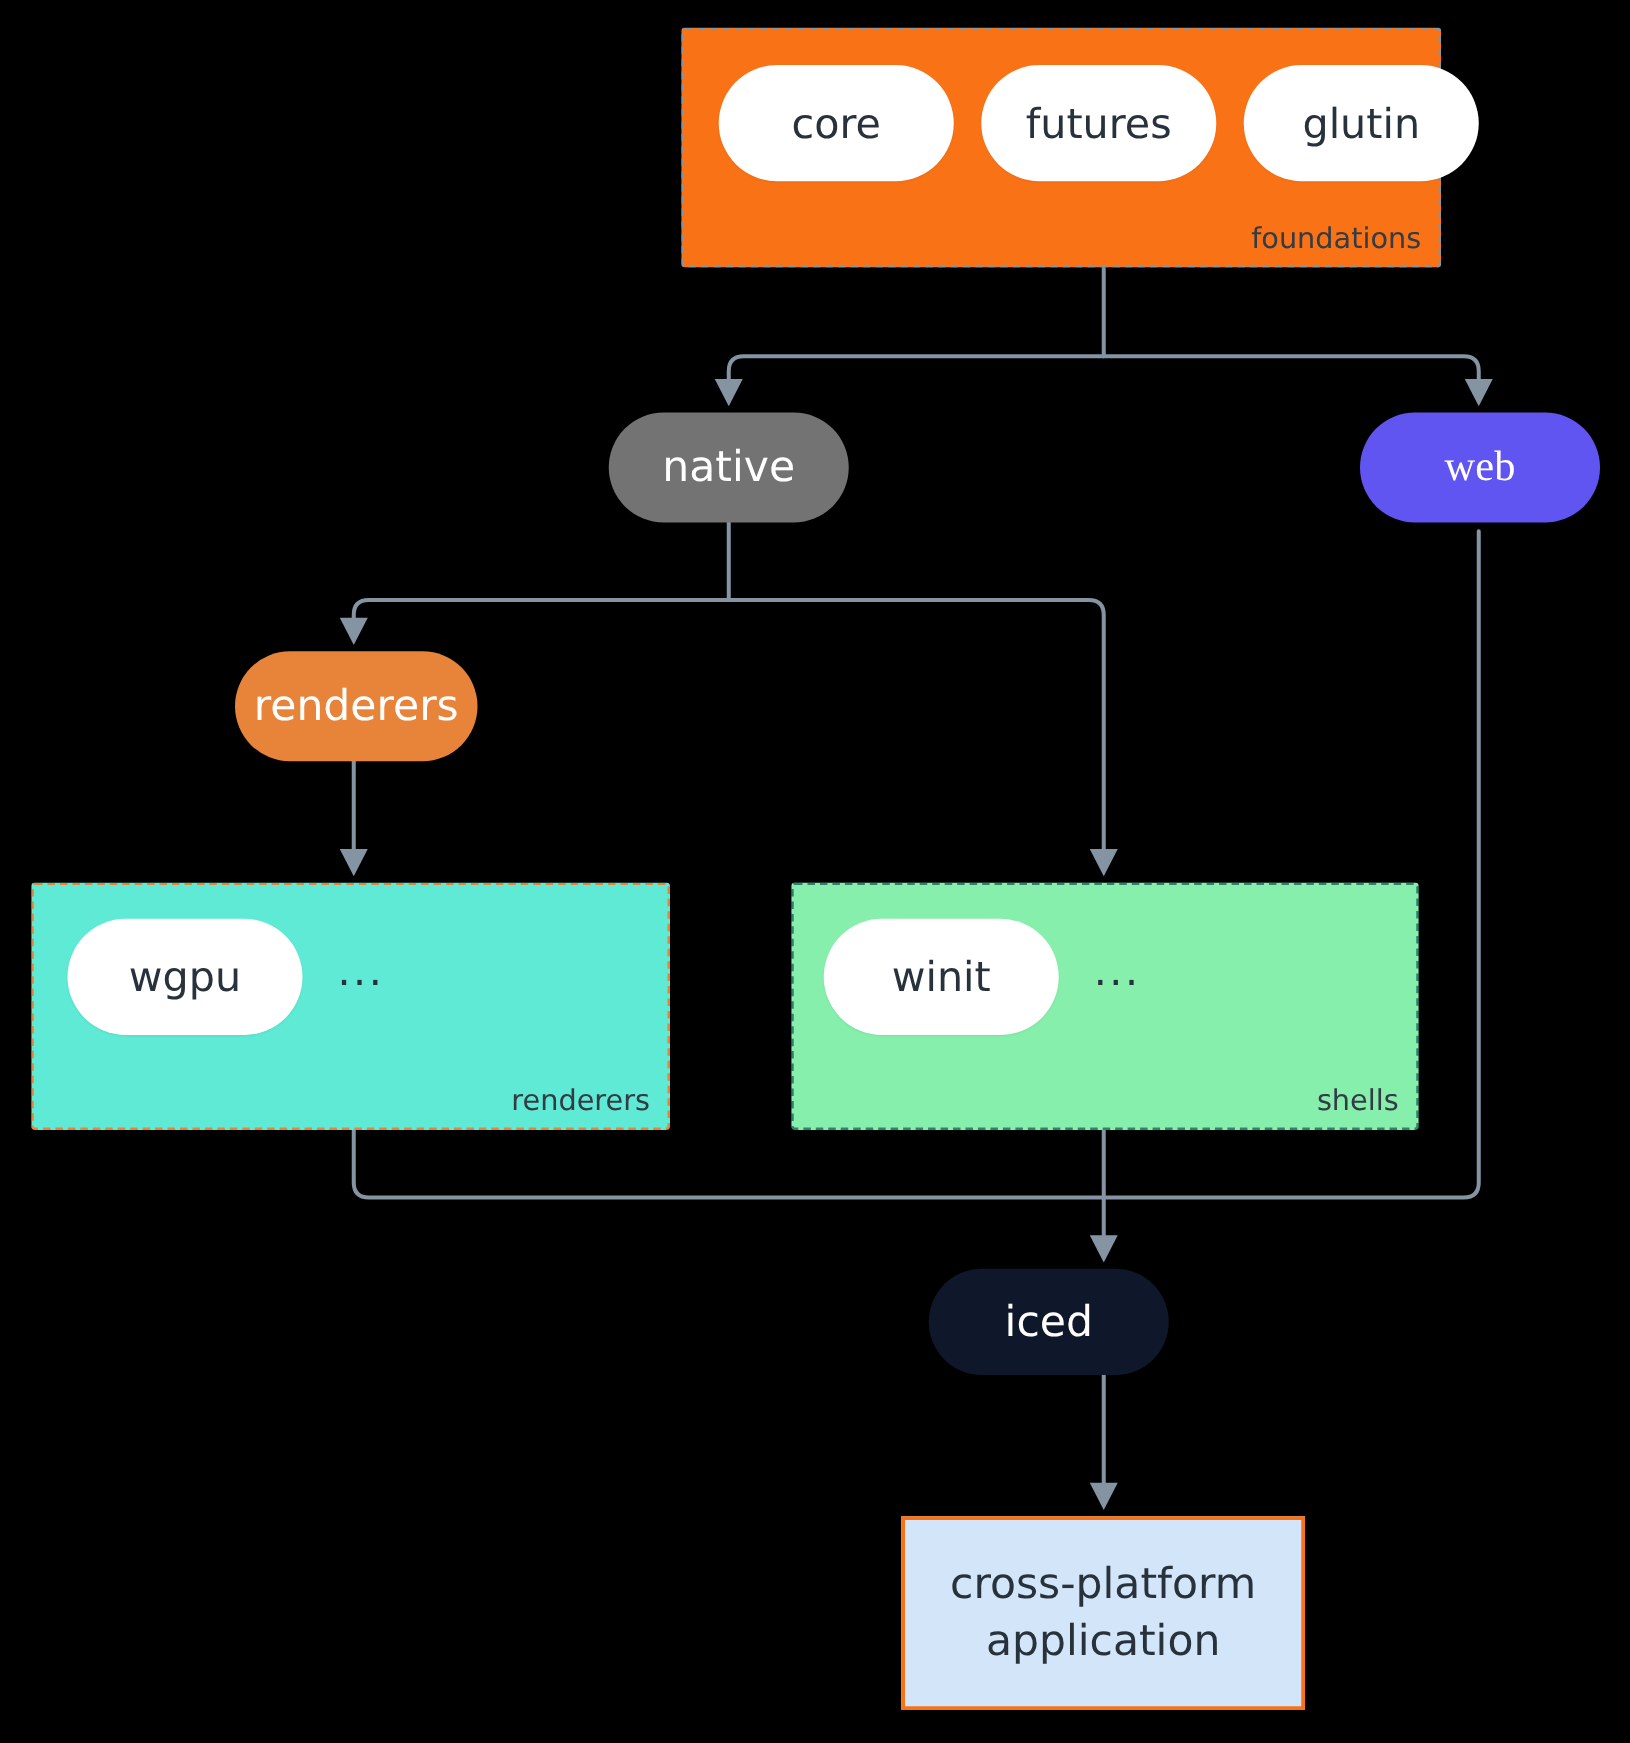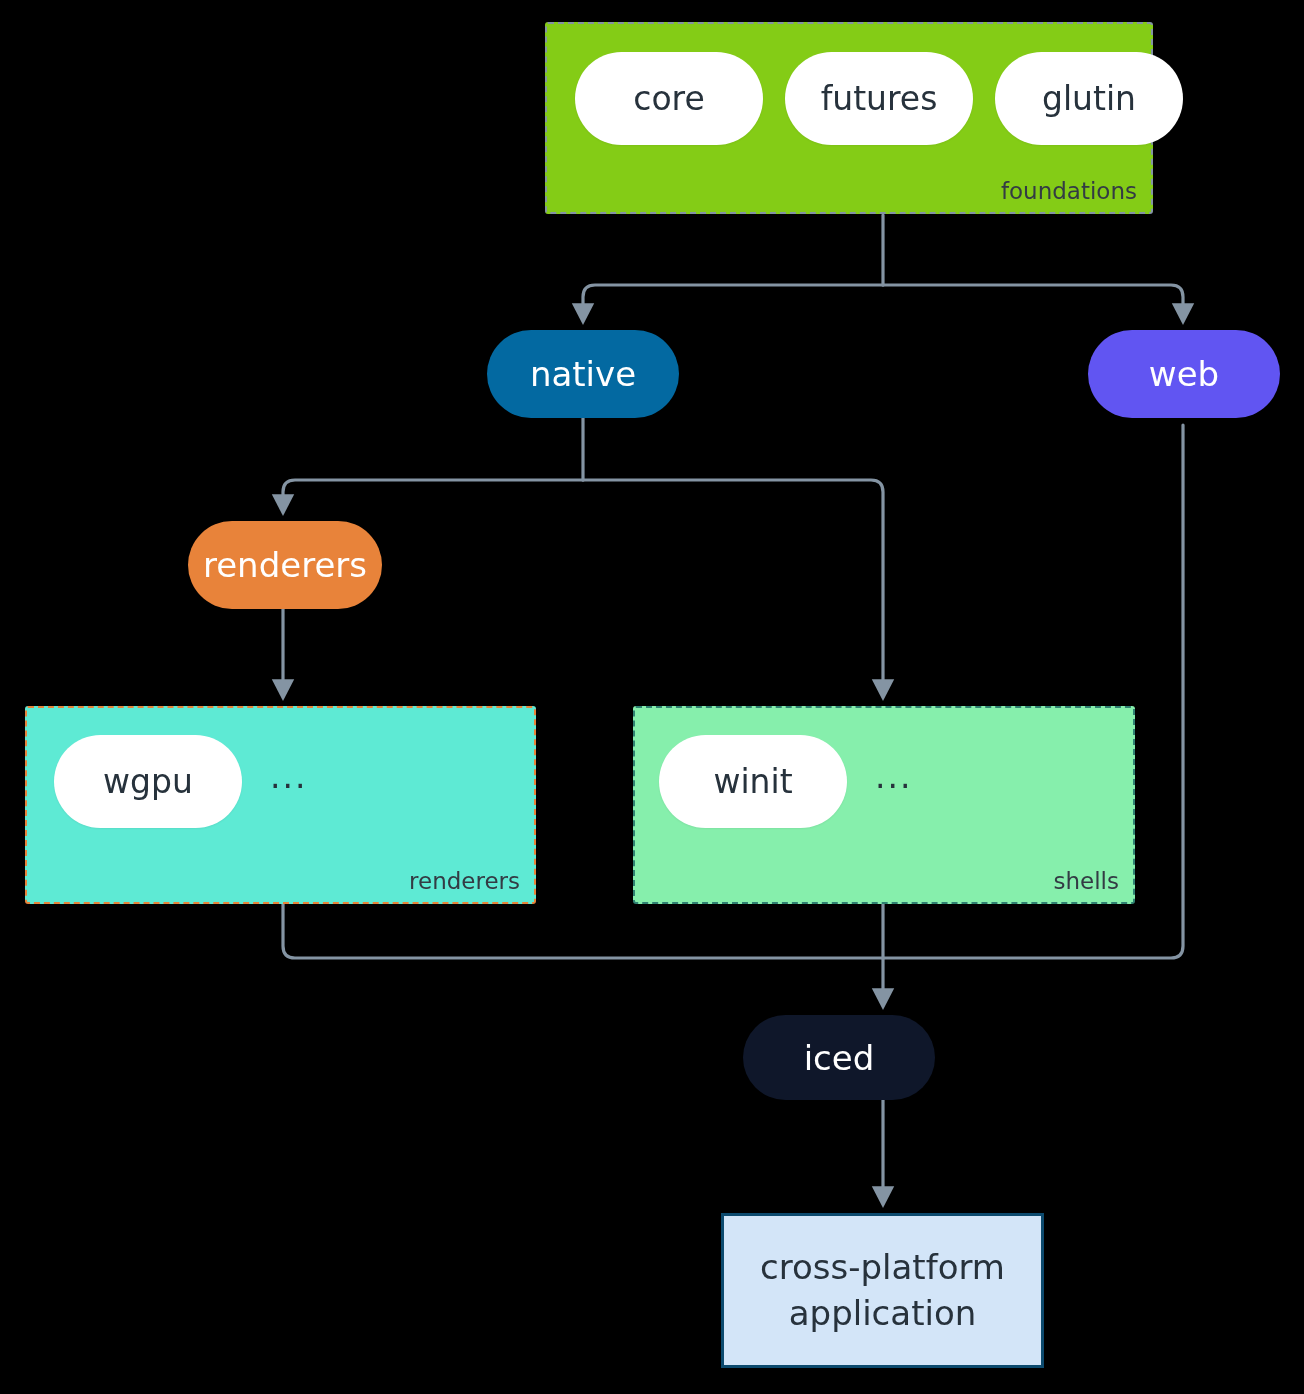"core" #grp-foundations { background: #84cc16 -> #f97316 }
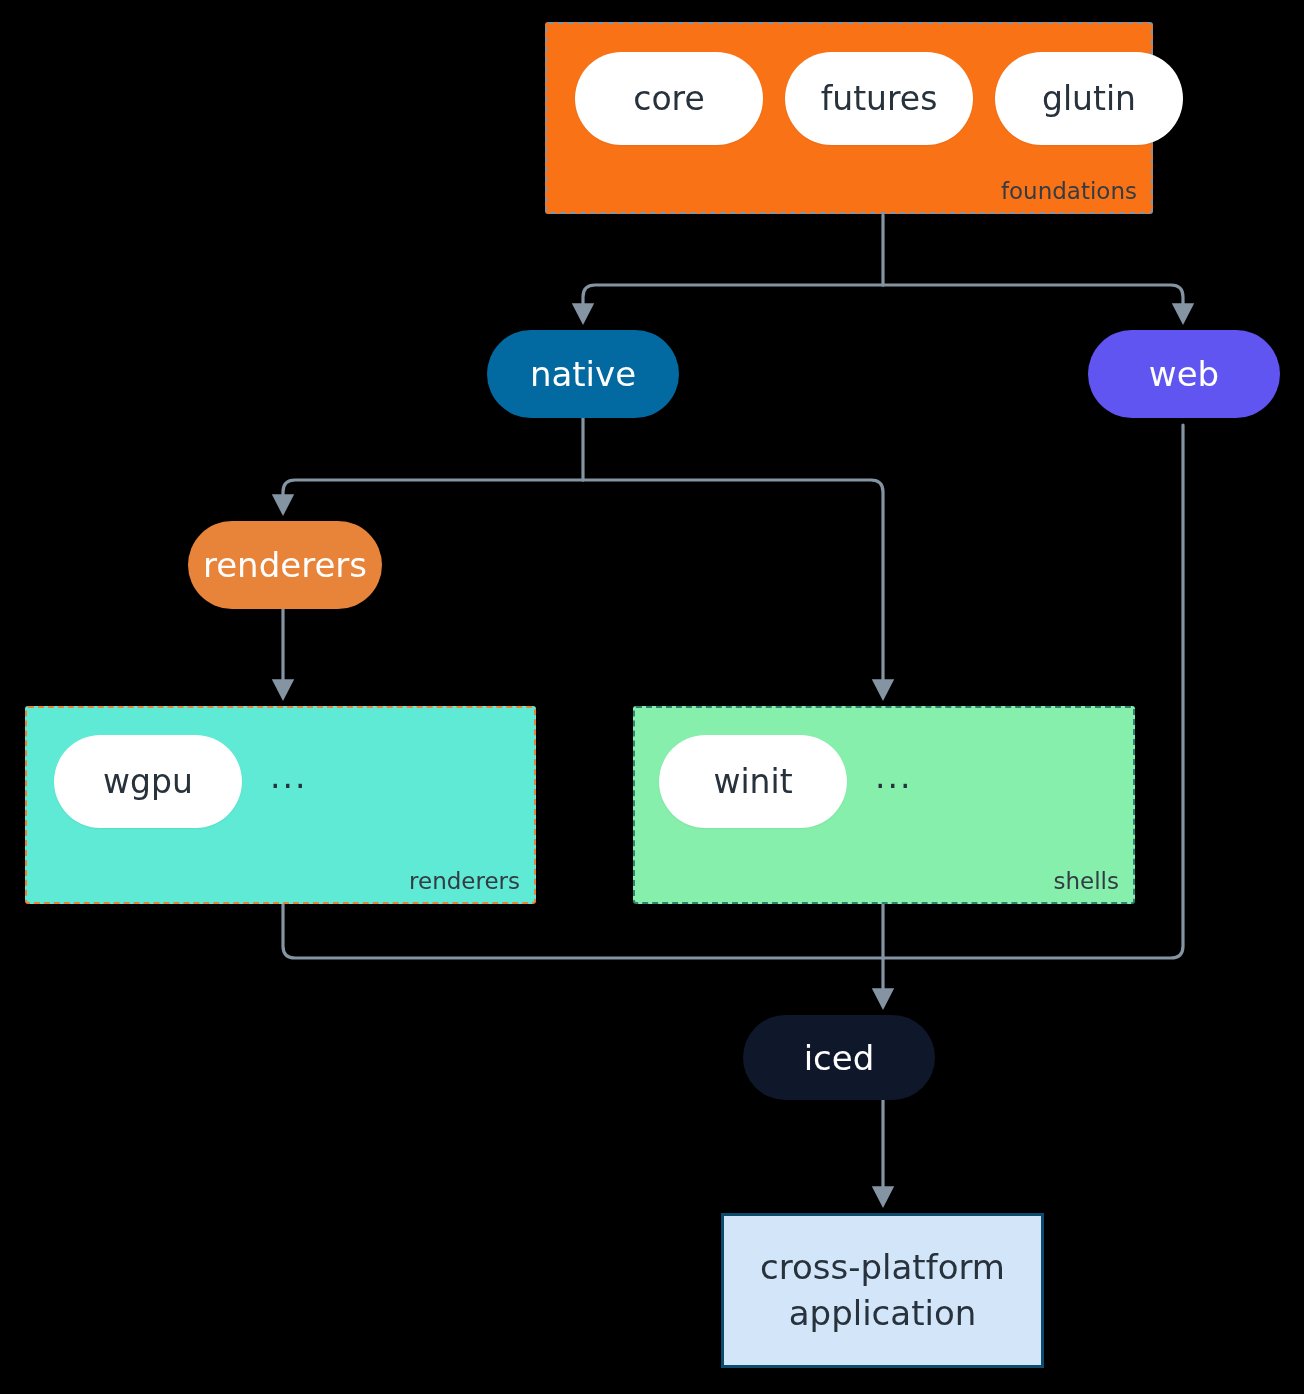"native" #node-native { background: #0369a1 -> #737373 }
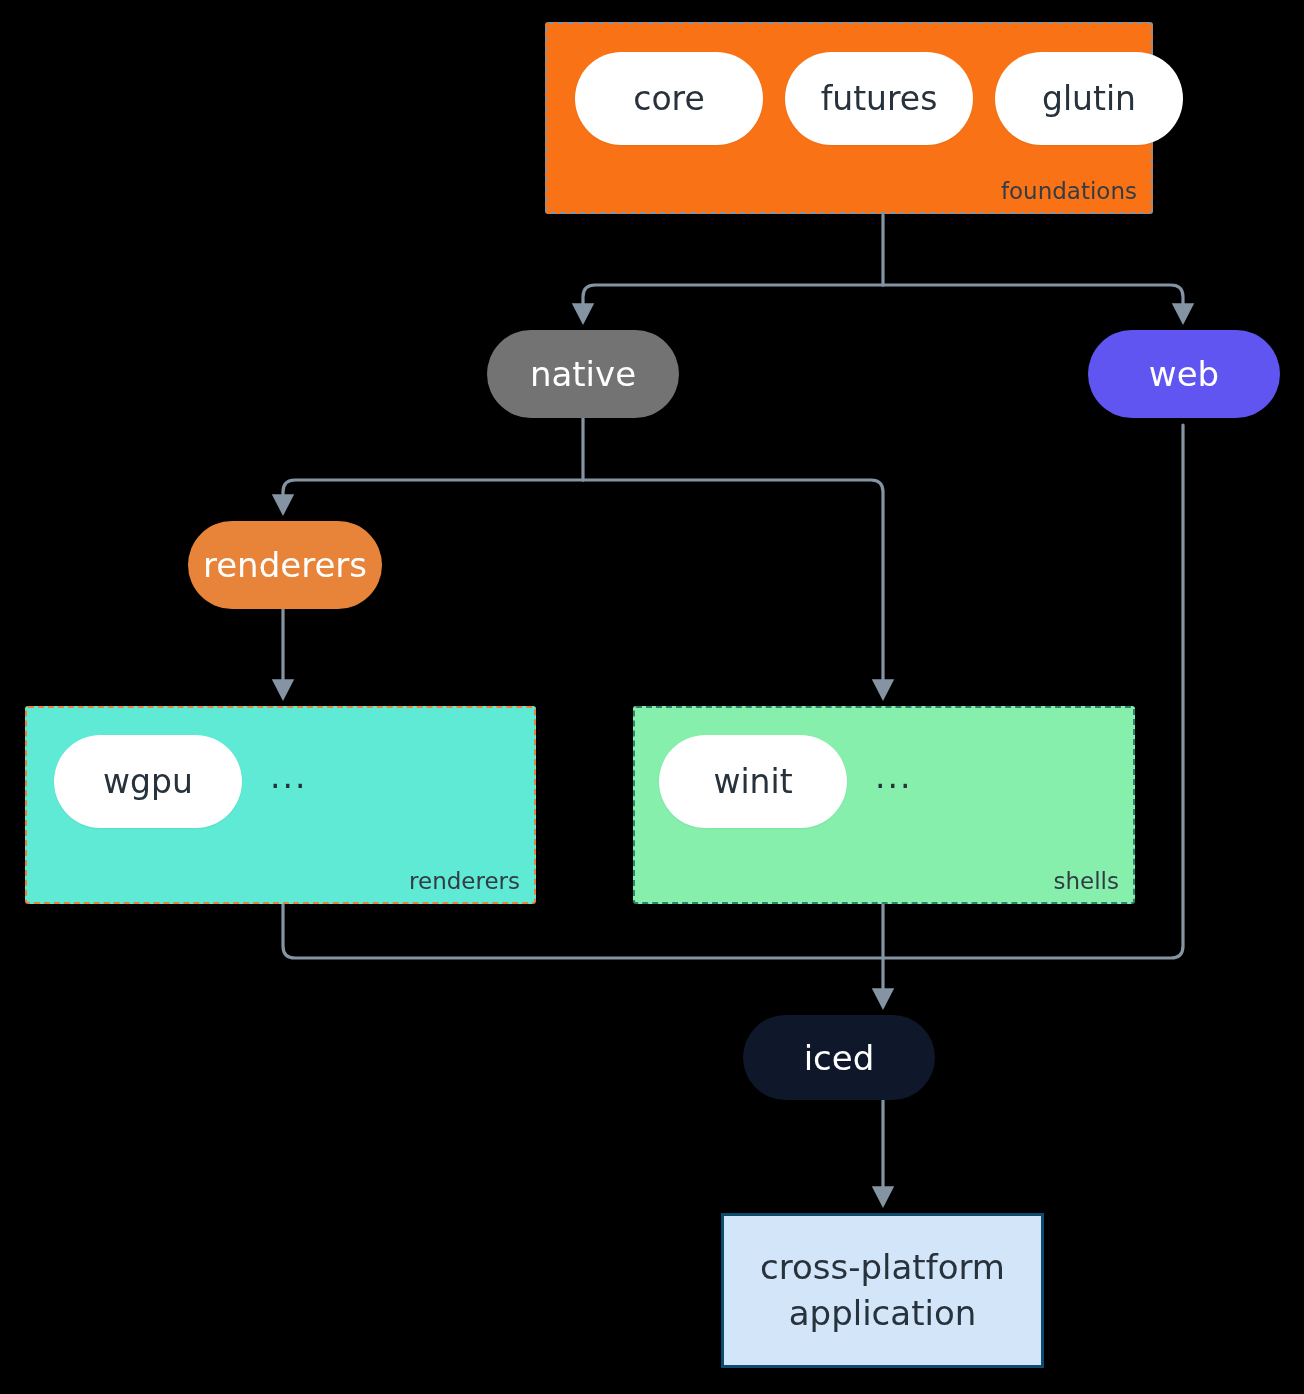"web" #node-web { font-family: none -> Liberation Serif, serif }
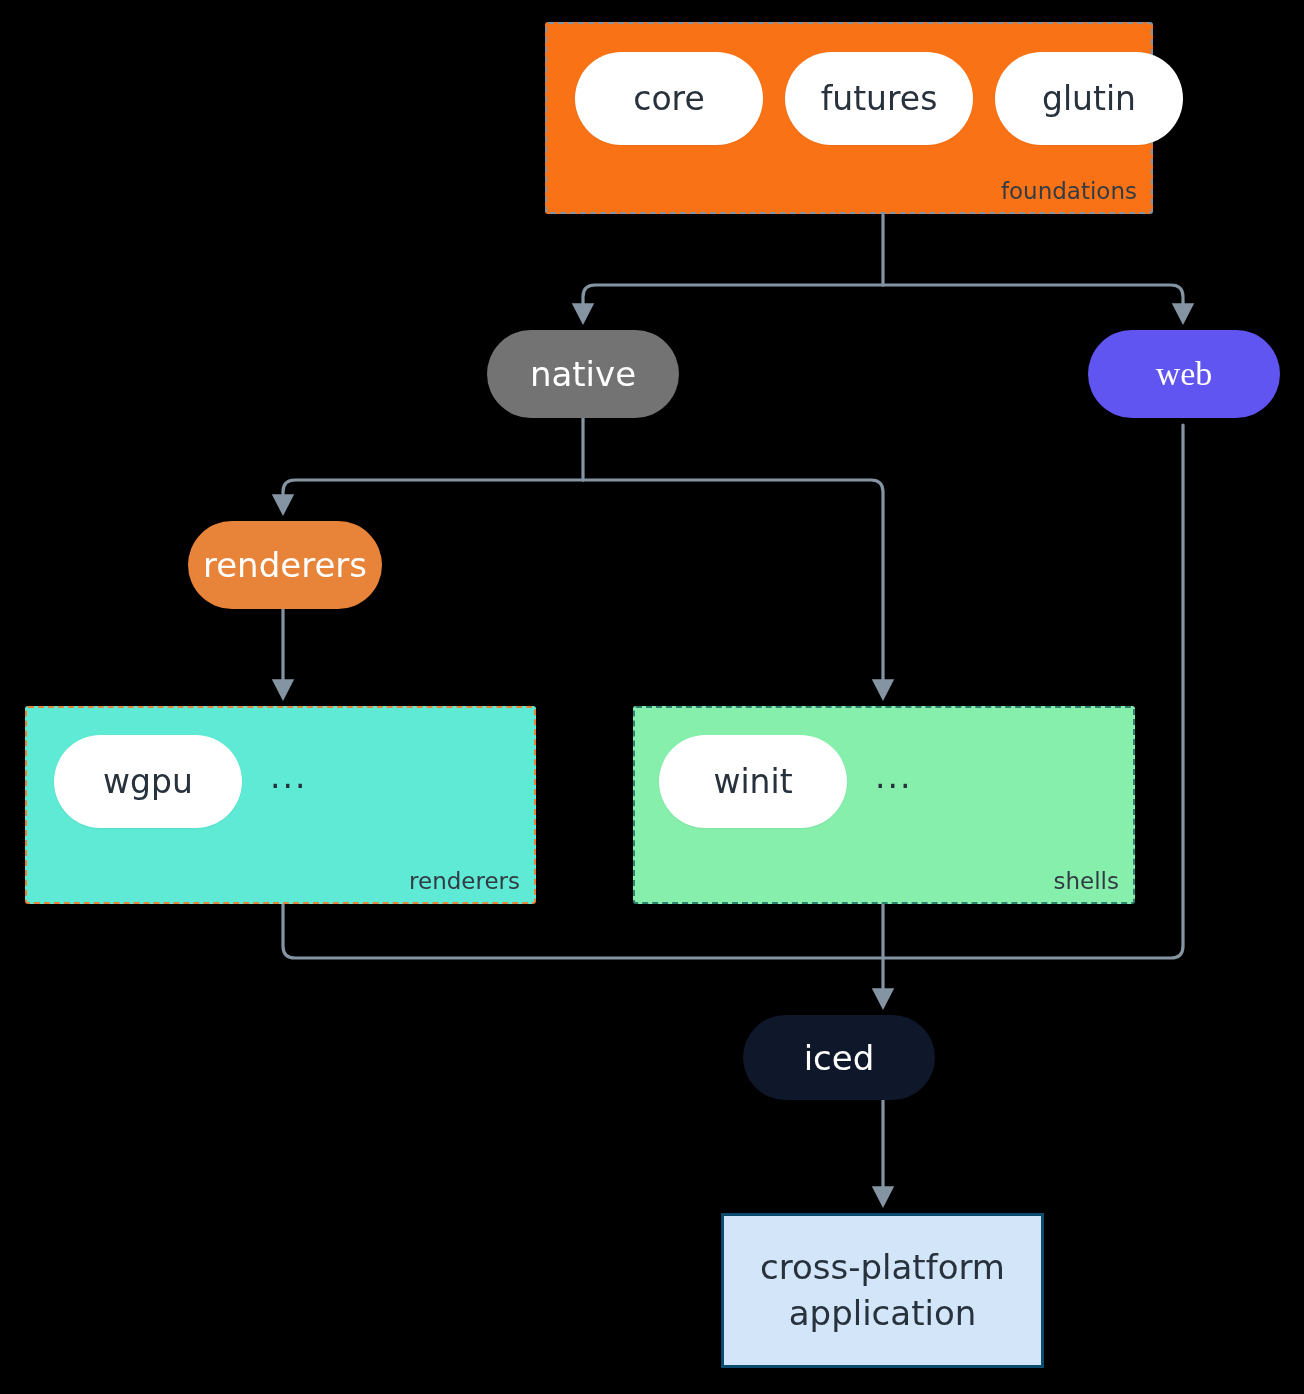"cross-platform" #node-app { border: 3px solid #0c4a6e -> 3px solid #f97316 }
